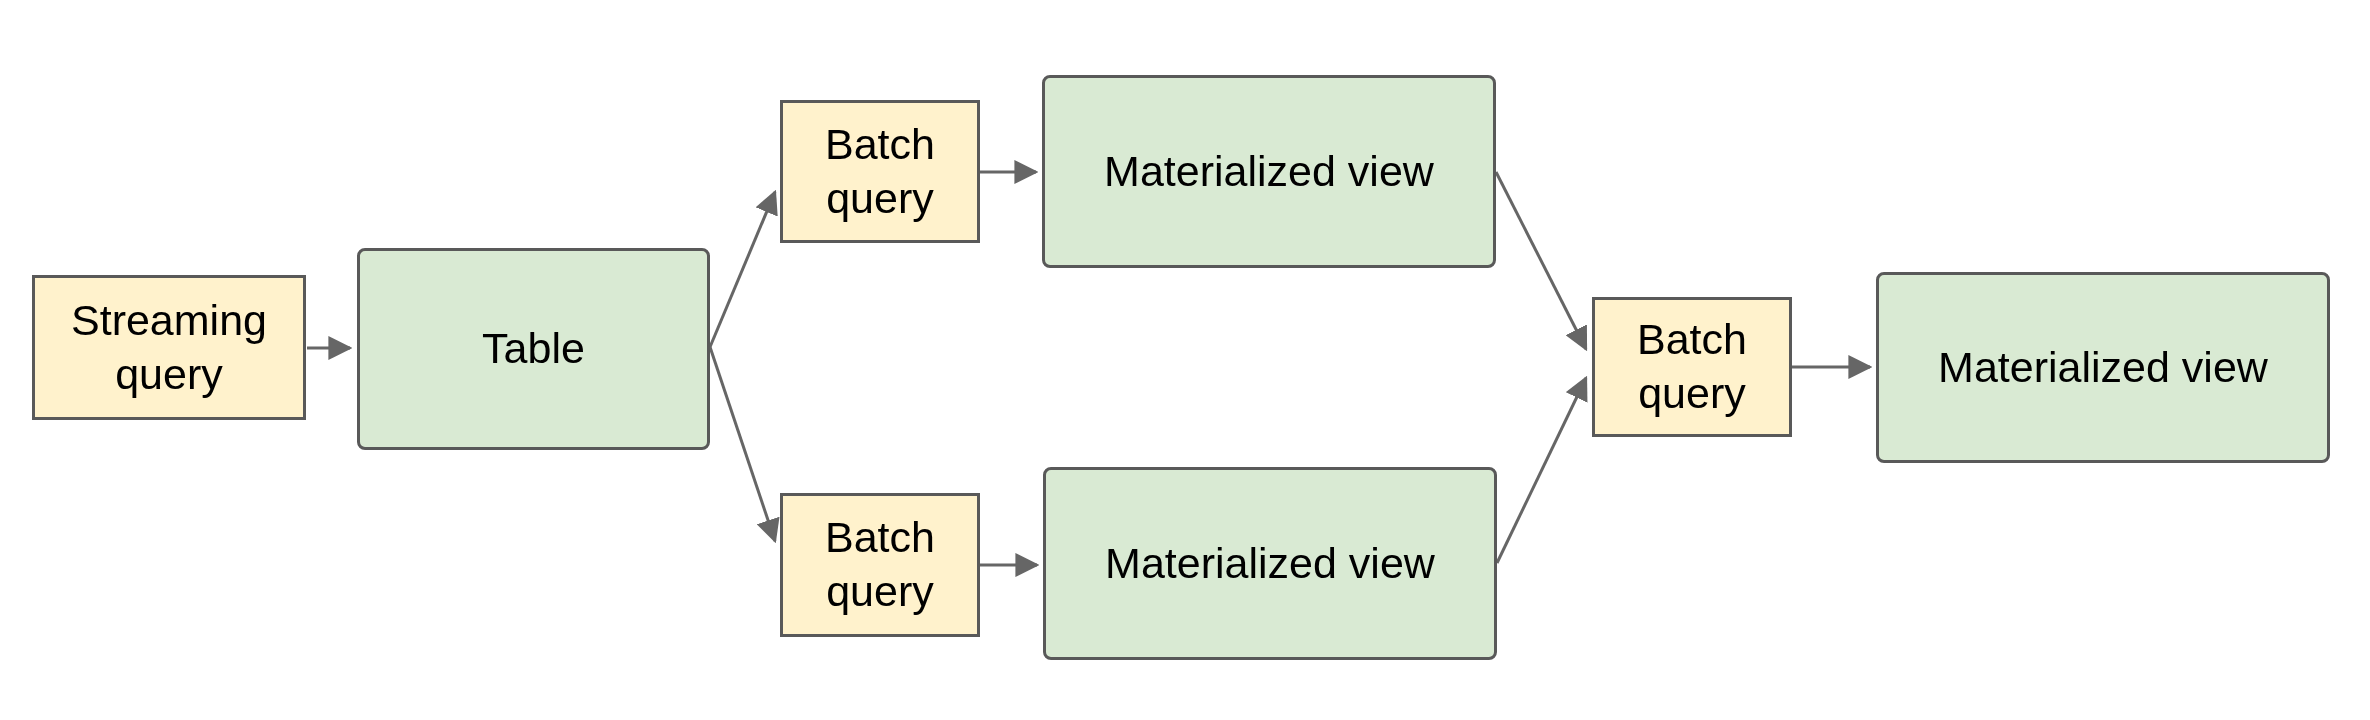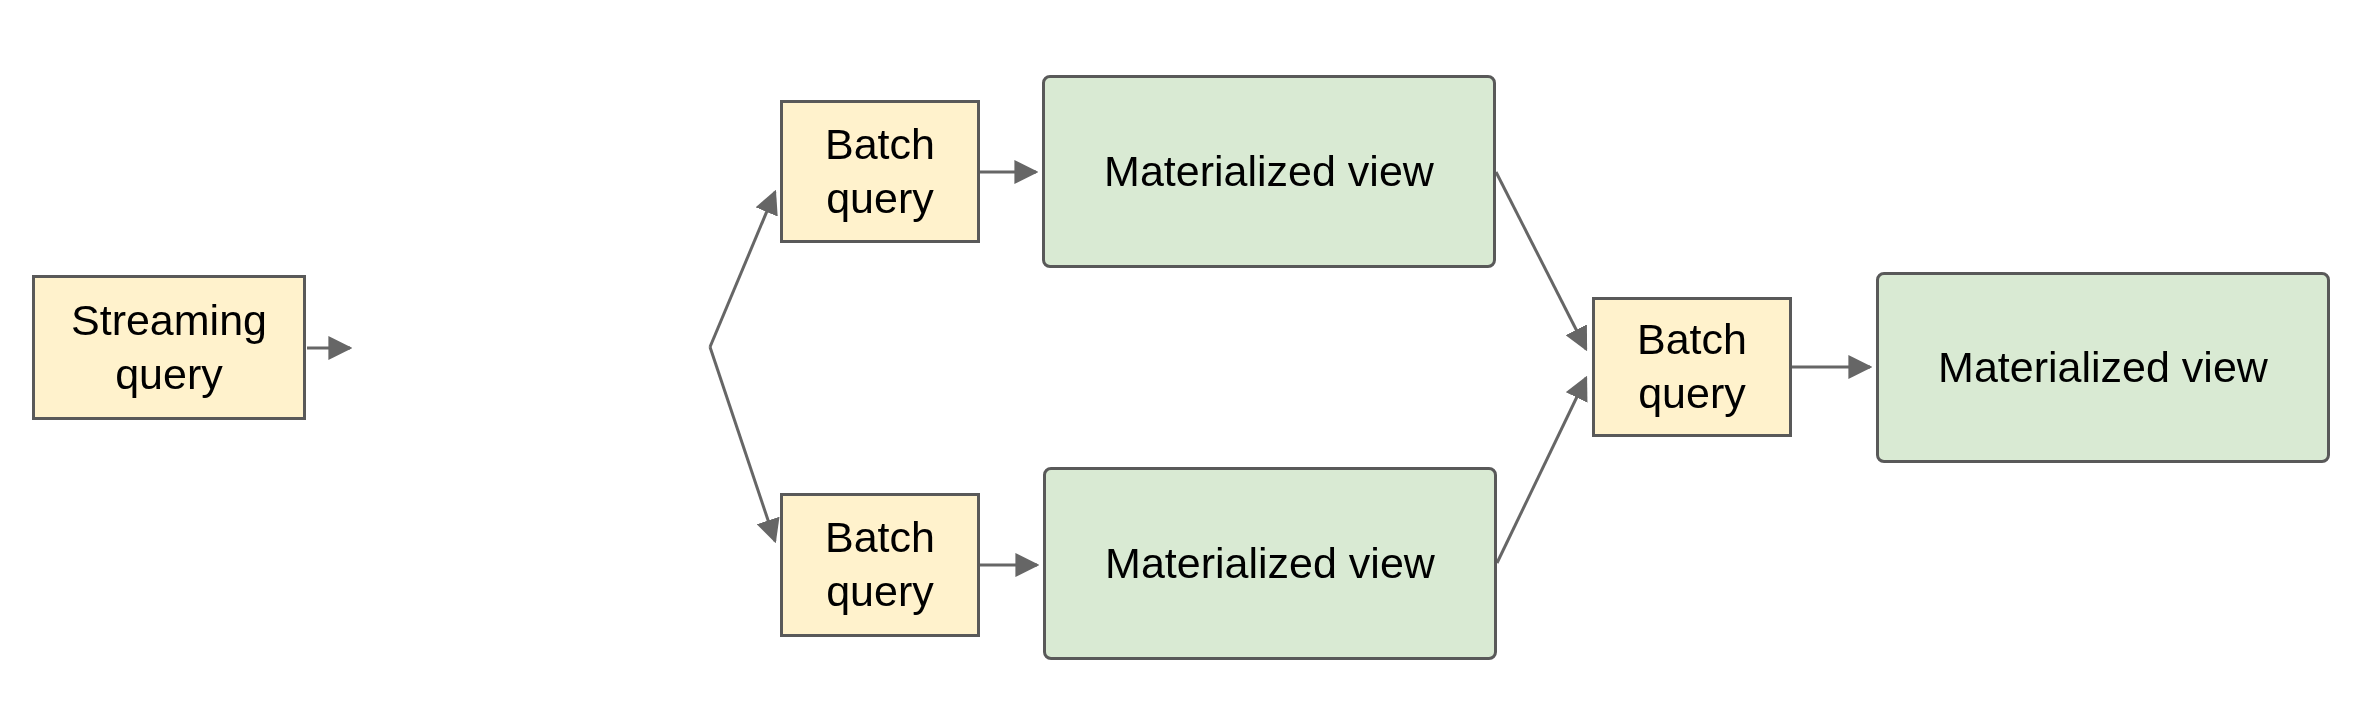"Table" div.node { html: none -> <div> <span>Table</span> </div> }
